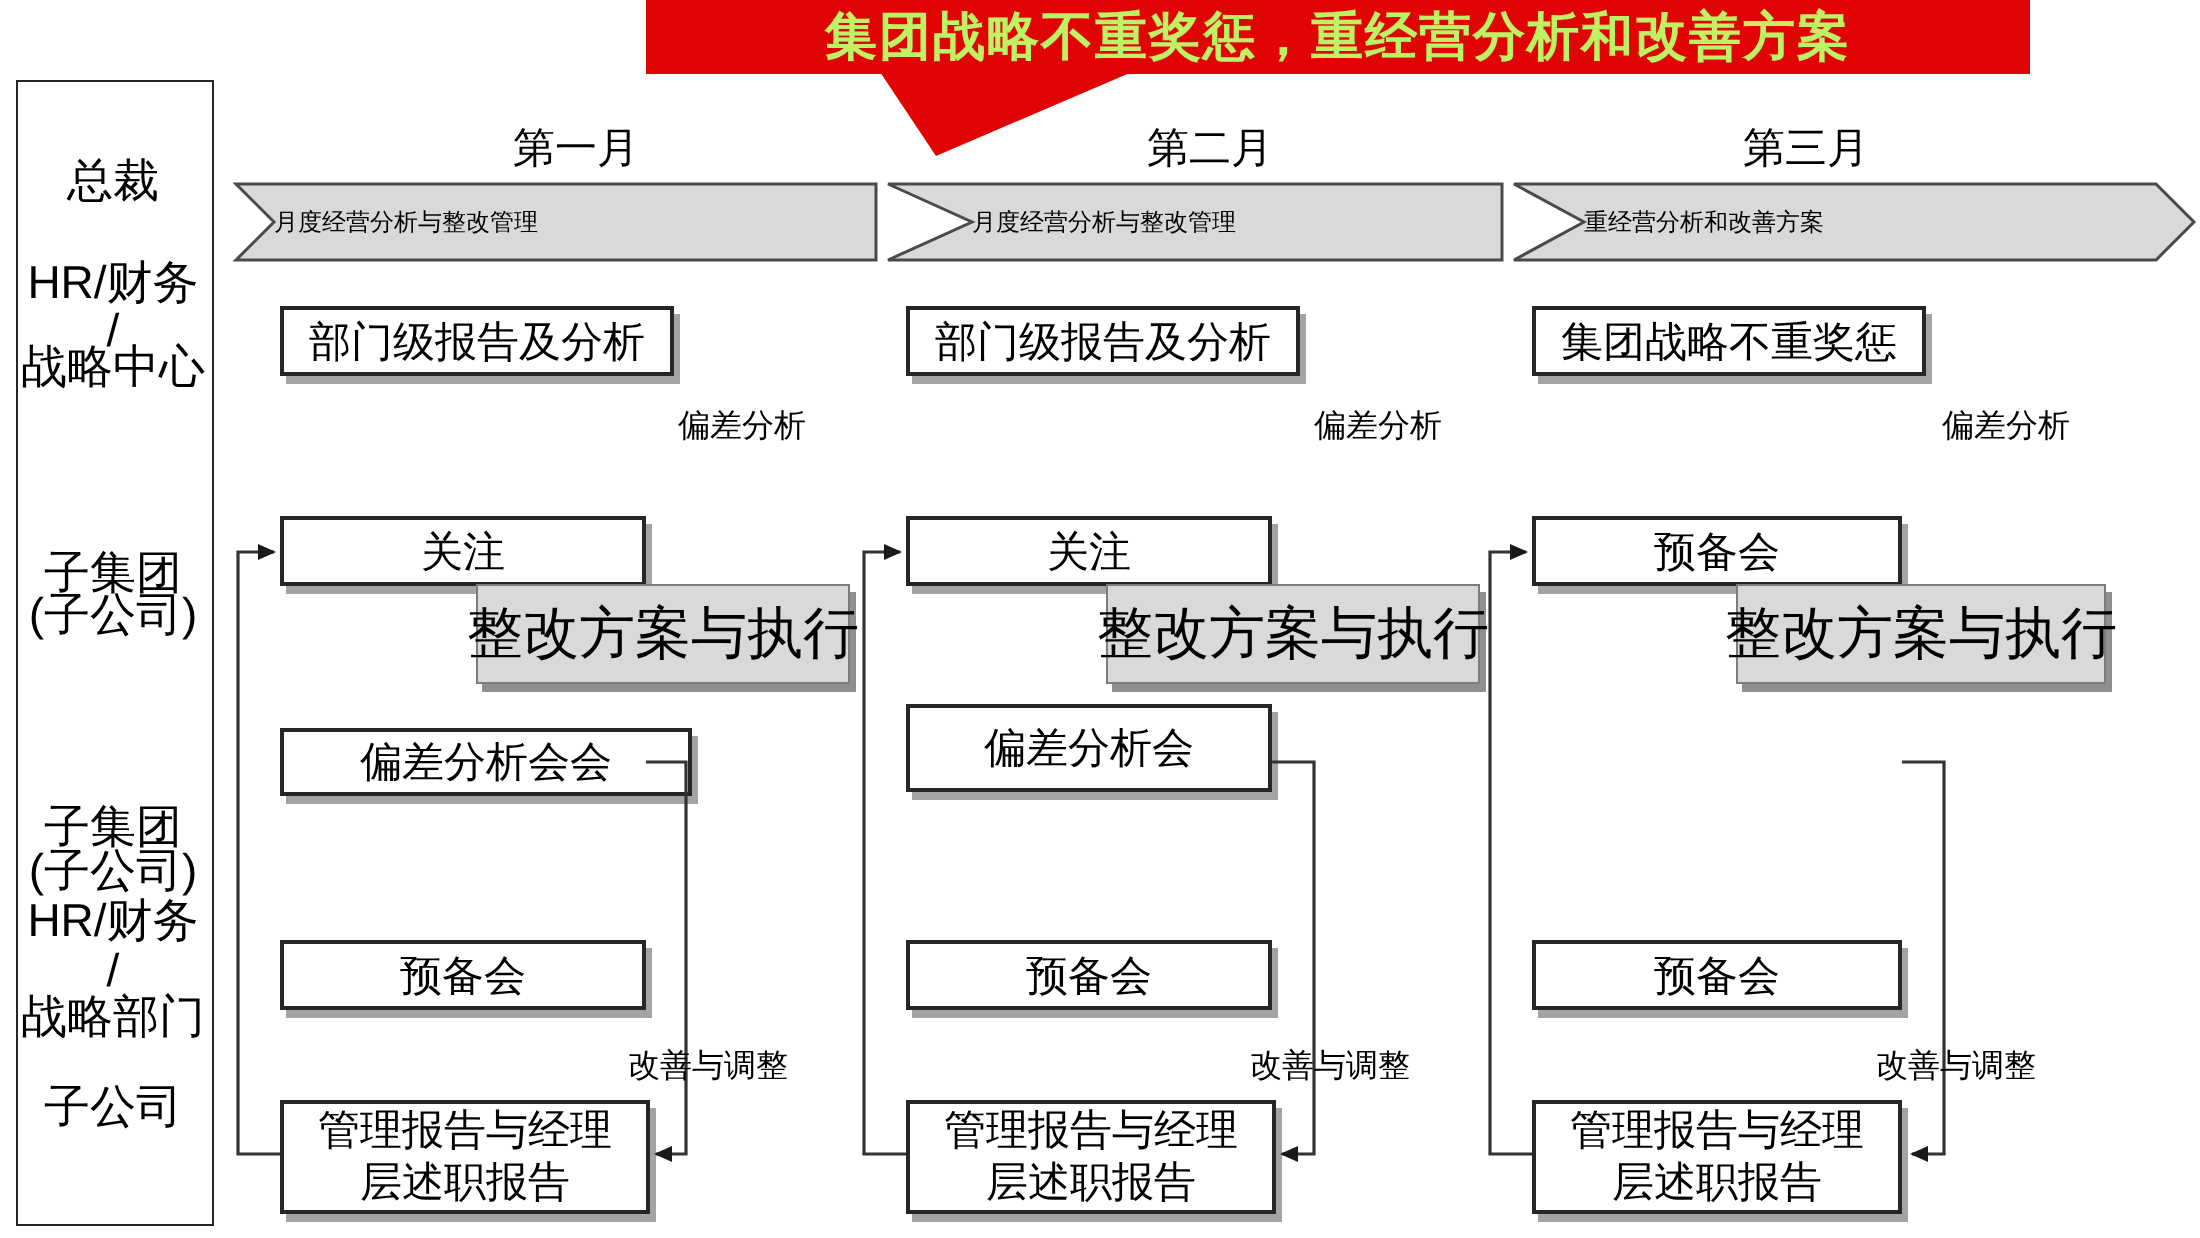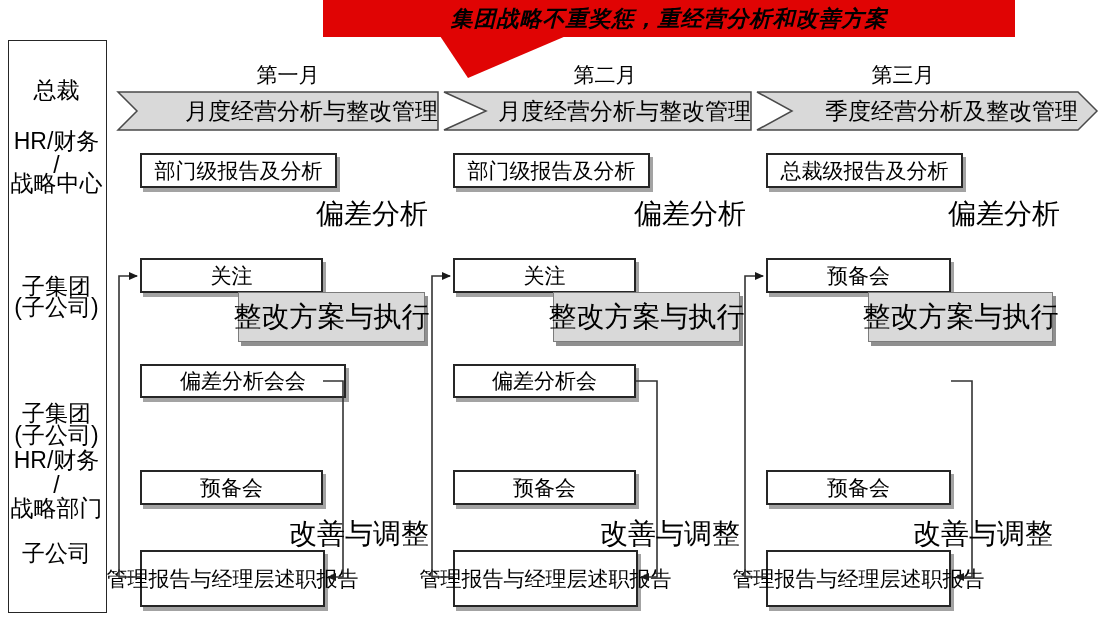"集团战略不重奖惩，重经营分析和改善方案" #banner .t { color: #000000 -> #bef264; font-size: 22px -> 26px; font-style: italic -> none }
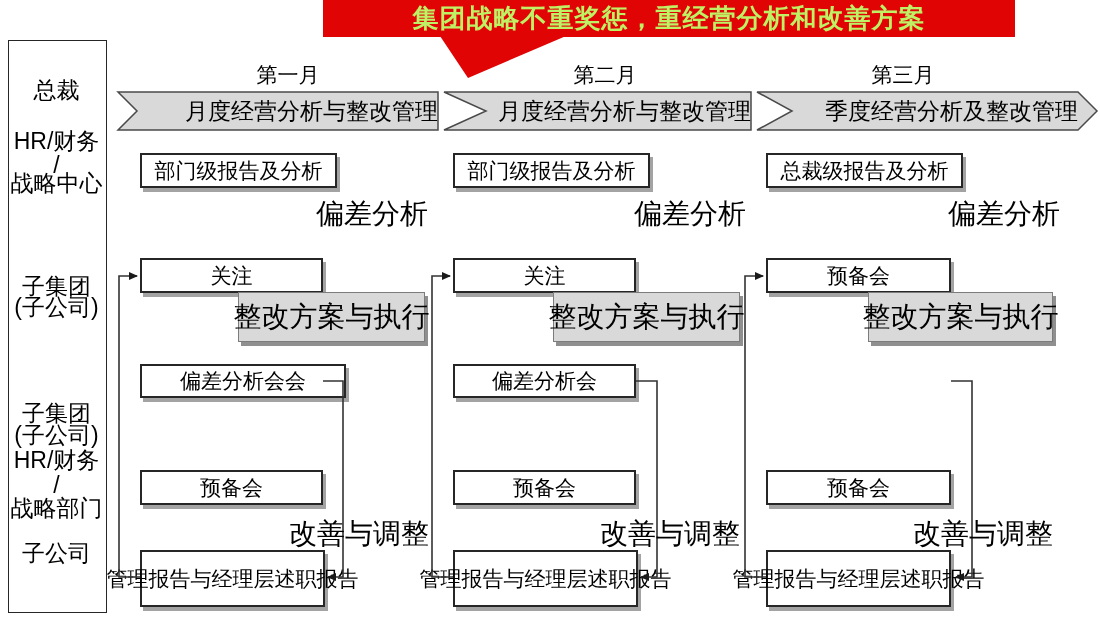"月度经营分析与整改管理" .bandlabel { font-size: 23px -> 12px; text-align: right -> left }
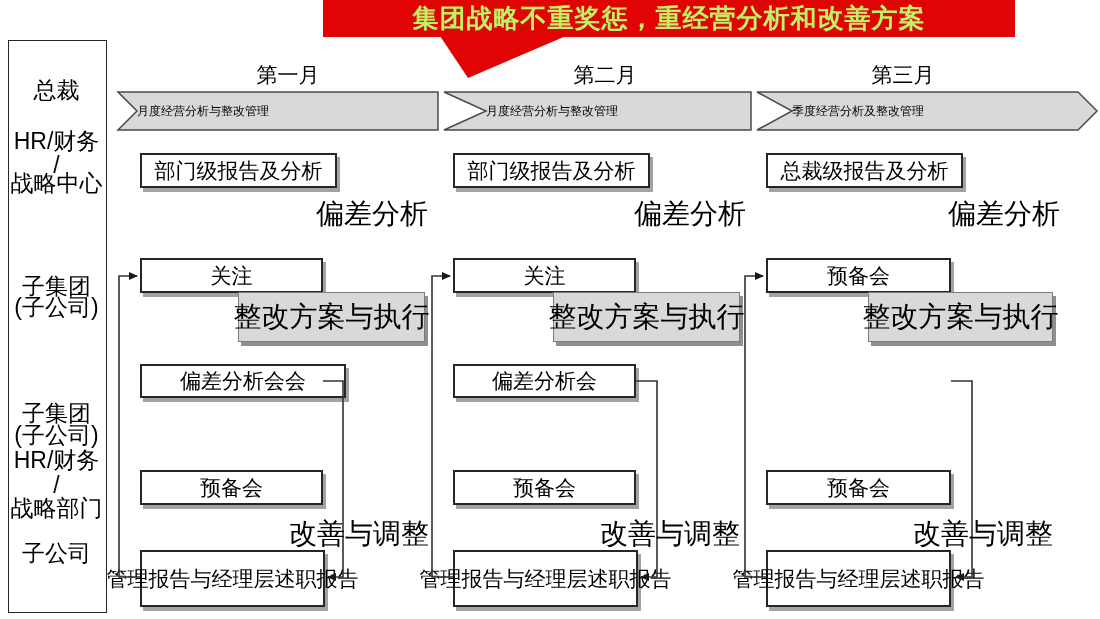"季度经营分析及整改管理" div.bandlabel { text: 季度经营分析及整改管理 -> 重经营分析和改善方案 }
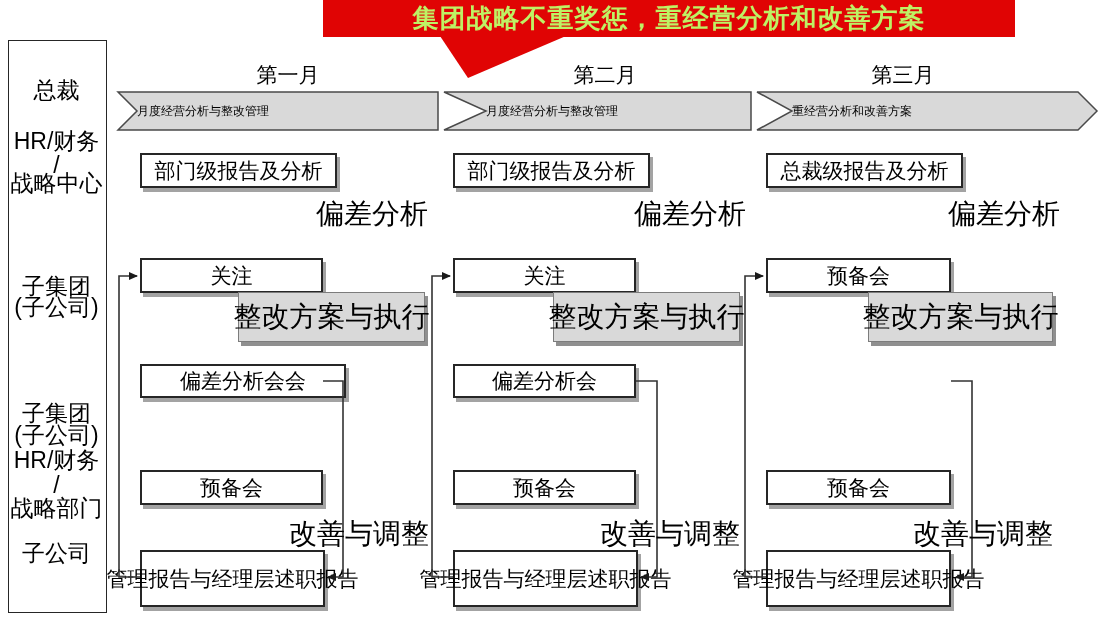"总裁级报告及分析" div.wbox { text: 总裁级报告及分析 -> 集团战略不重奖惩 }
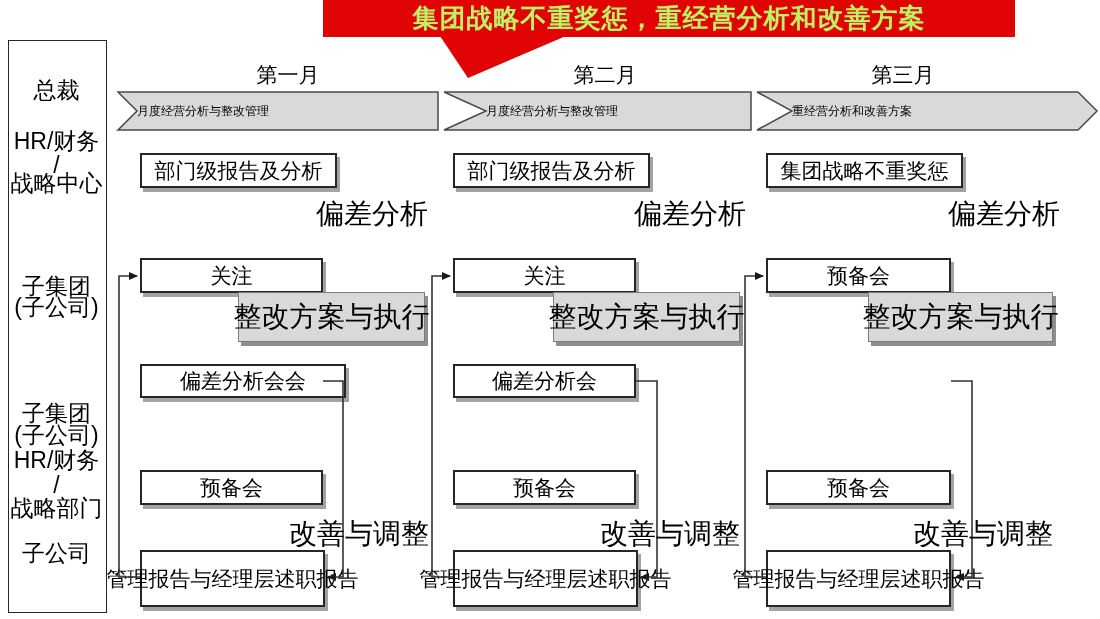"偏差分析" .label { font-size: 28px -> 16px; text-align: left -> center }
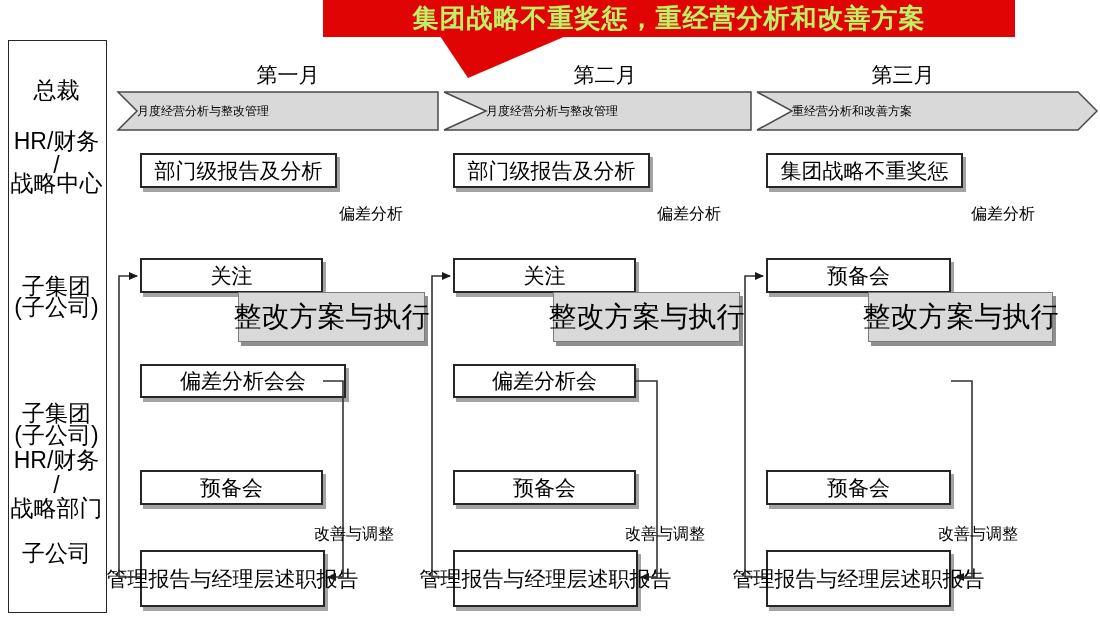"偏差分析会" div.wbox { height: 34px -> 44px; top: 364px -> 352px }
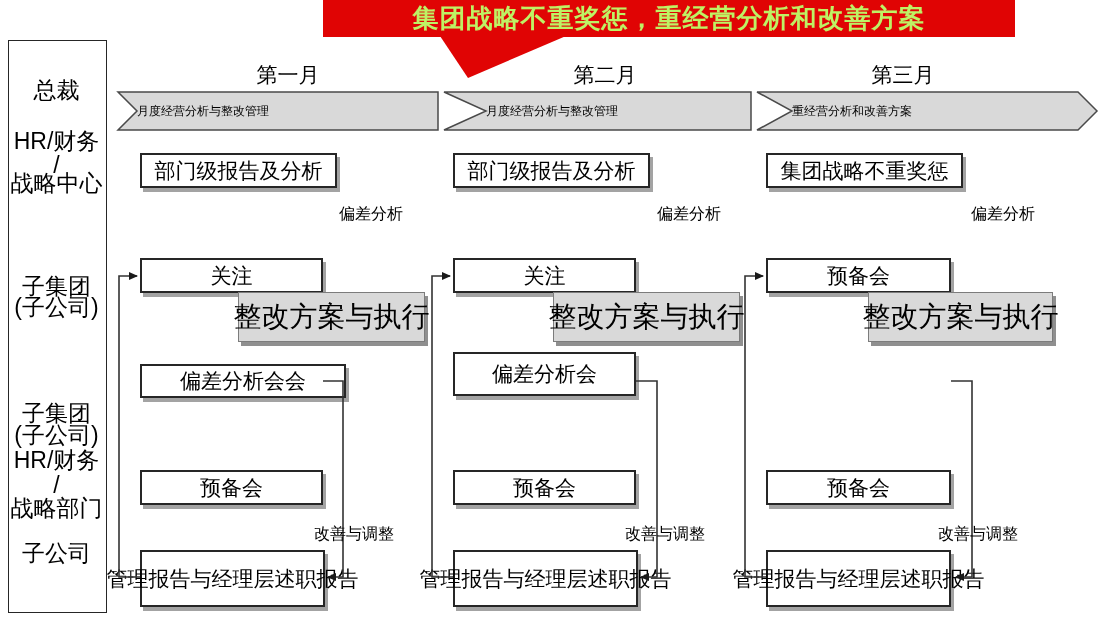"管理报告与经理" .wbox.two { flex-direction: row -> column }
